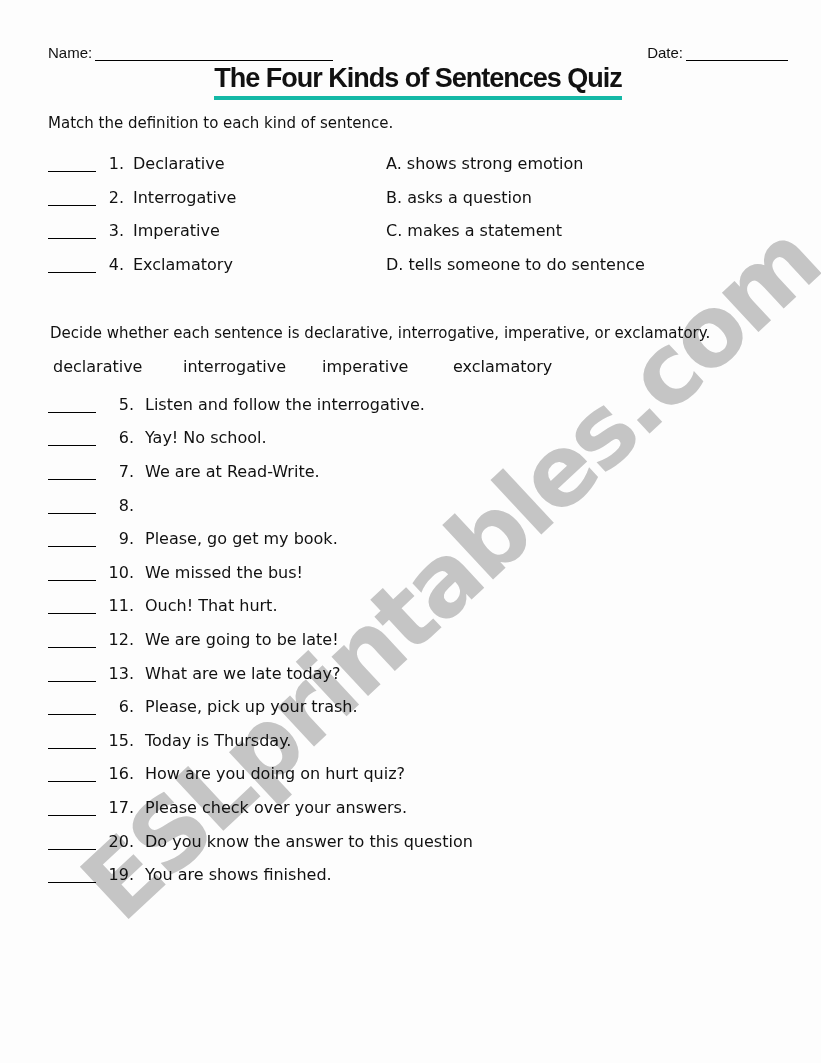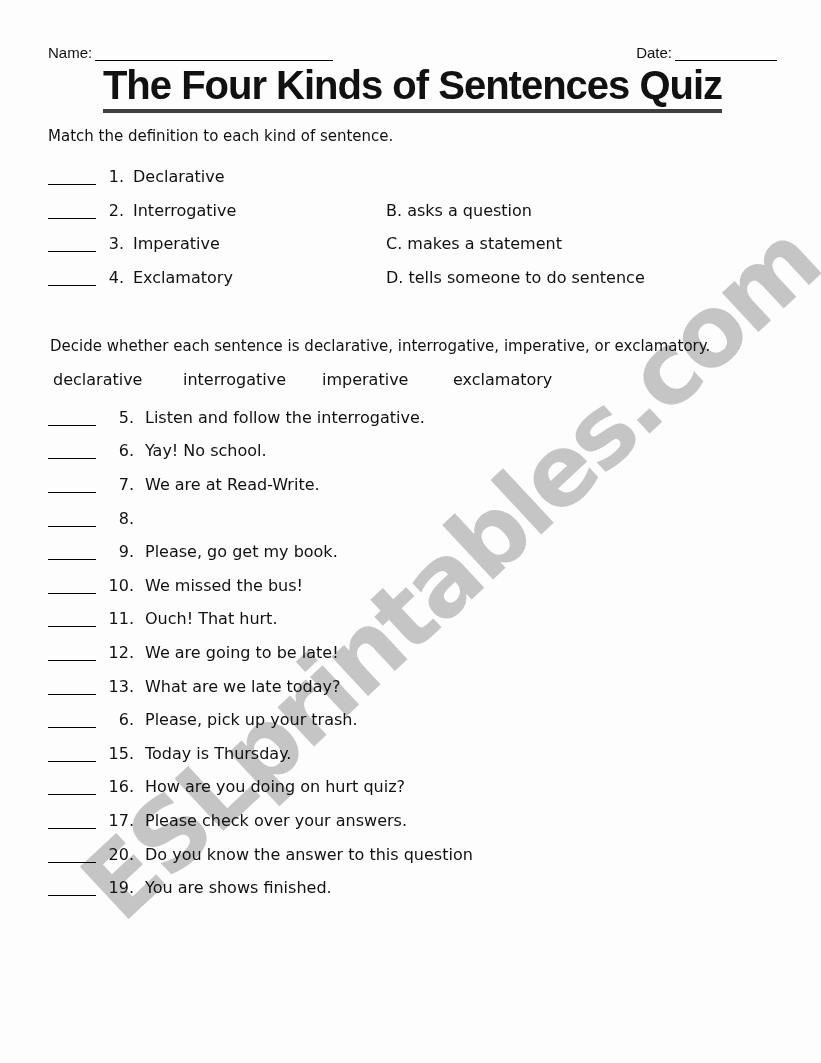"Name:" .content { padding: 44px 44px 0 48px -> 44px 33px 0 48px }
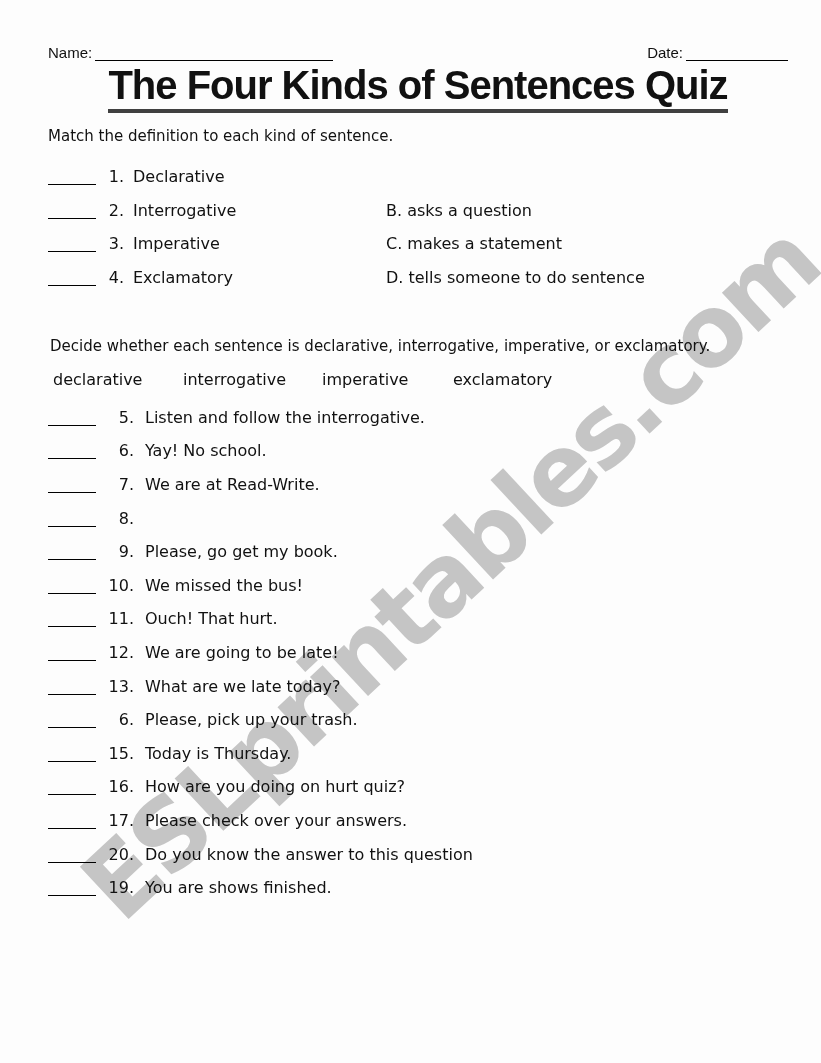"The Four Kinds of Sentences" .title { border-bottom: 4px solid #404040 -> 4px solid #14b8a6; font-size: 40px -> 27px }
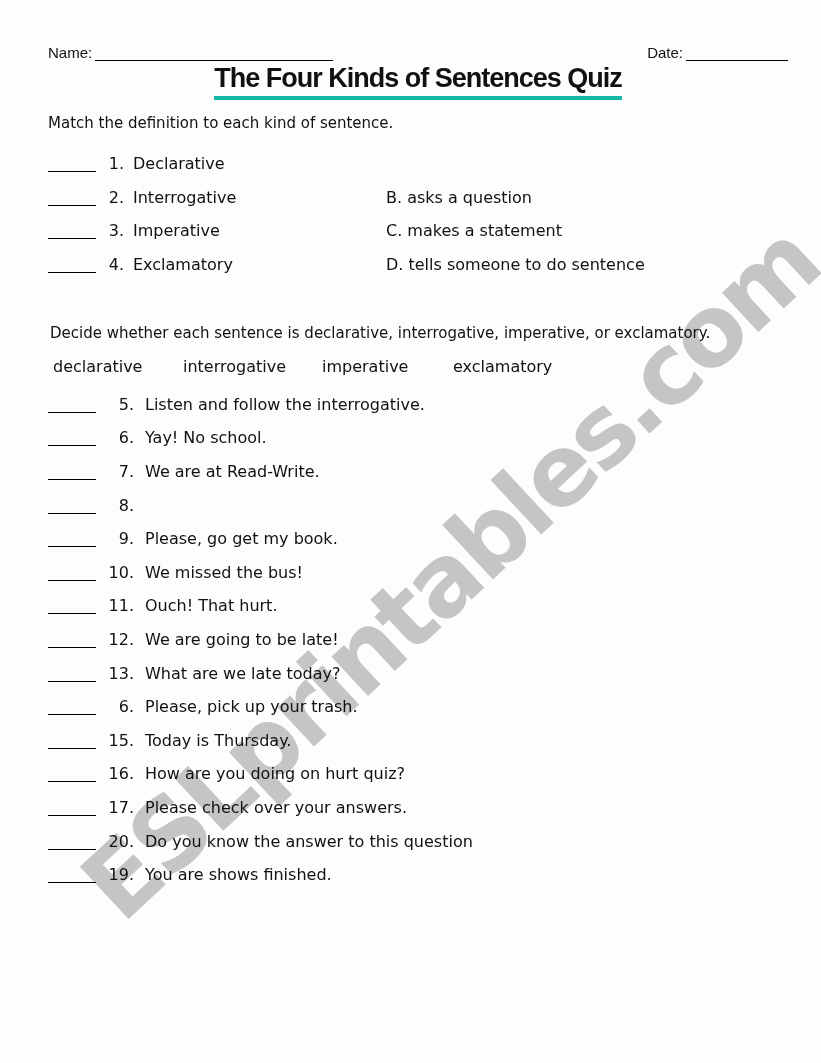"A. shows strong emotion" span.m-def { html: none -> <span>A. shows strong emotion</span> }
